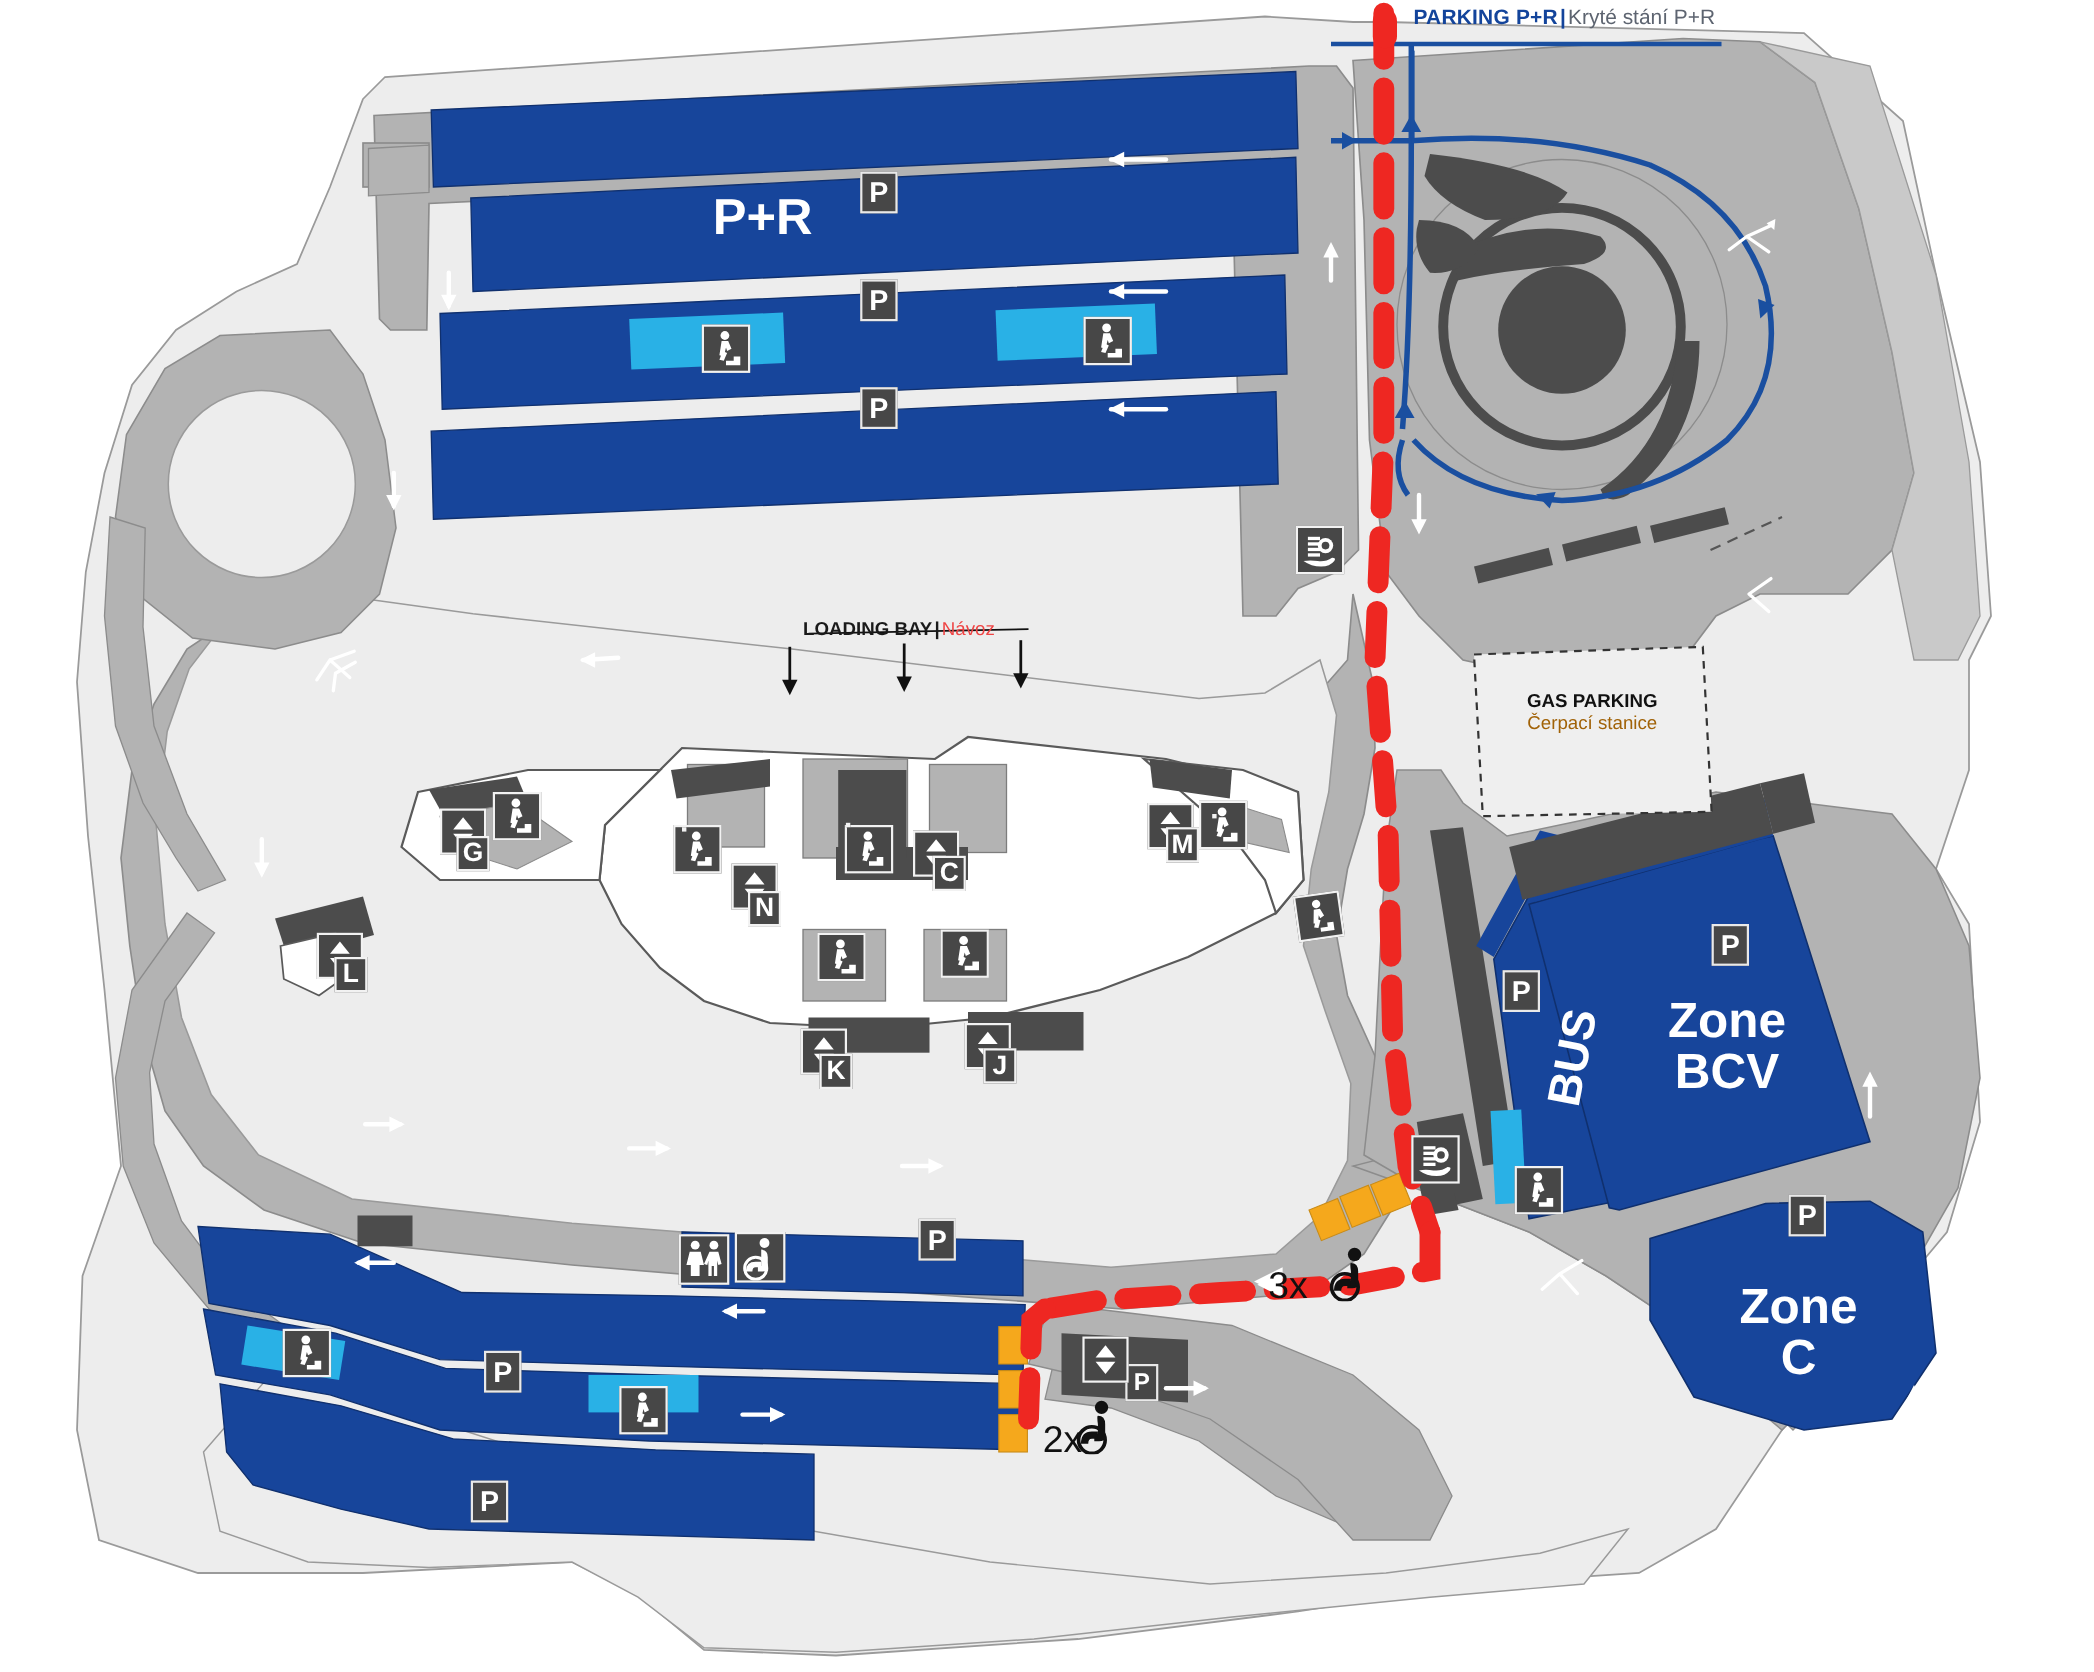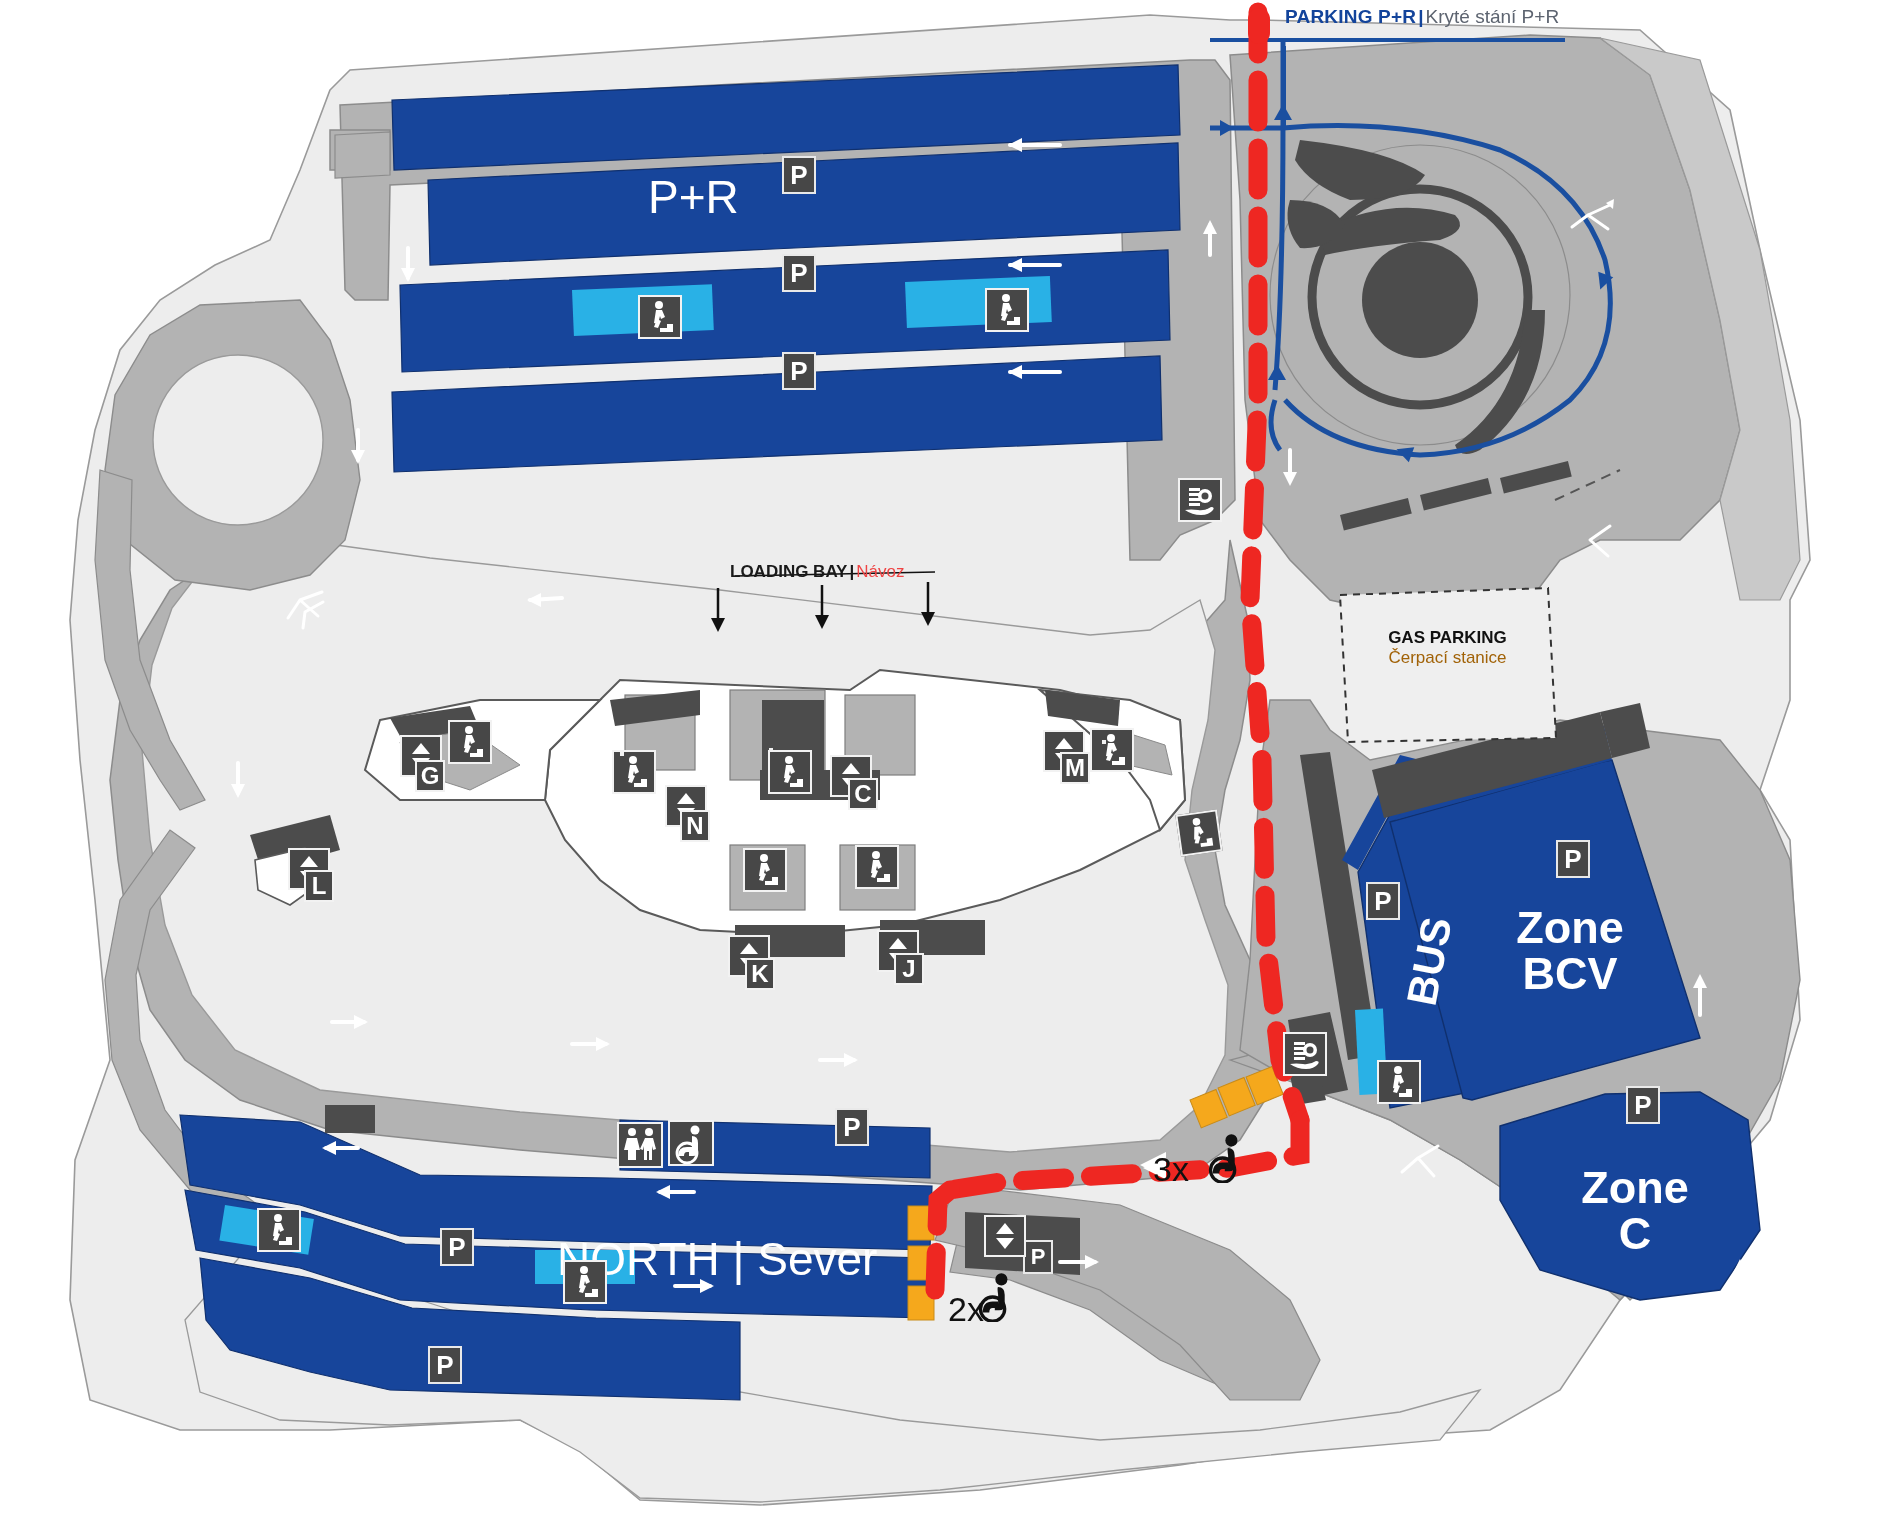"P+R" .band-bold { font-weight: normal -> bold }
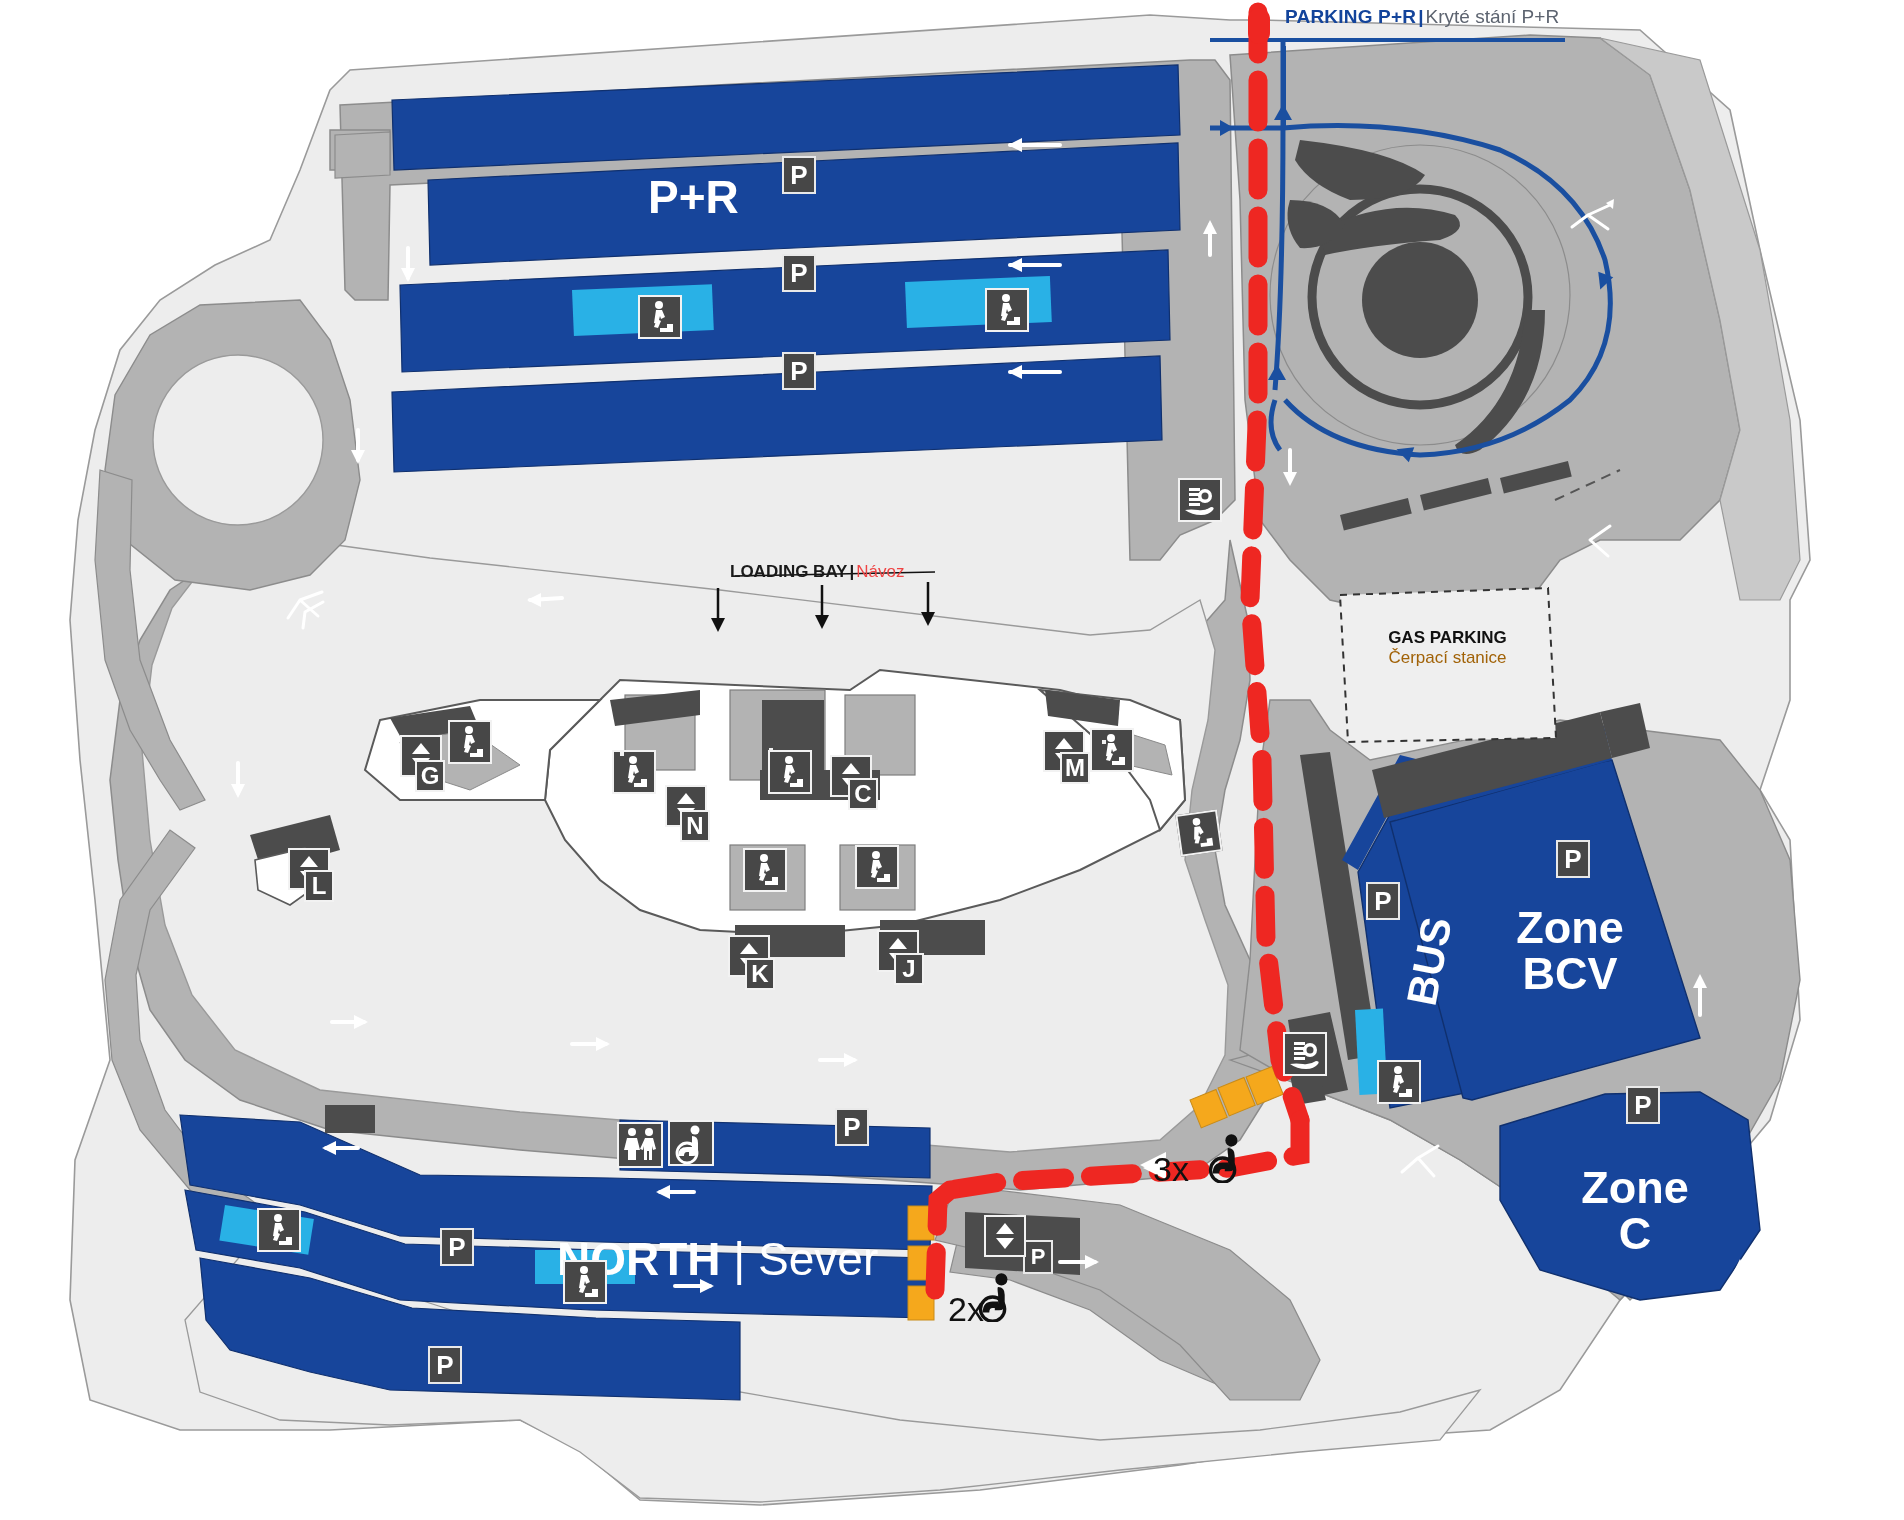"NORTH | Sever" div.big-band-text { html: <div> <span>NORTH</span> <span>|</span> <span>Sever</span> </div> -> none }
